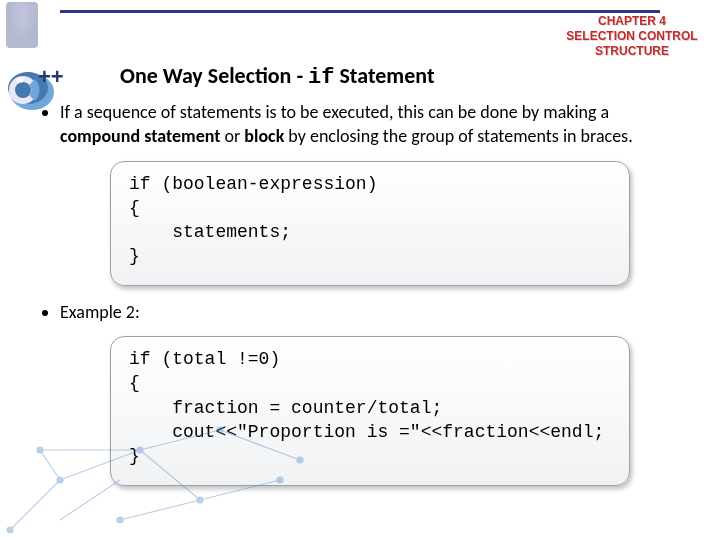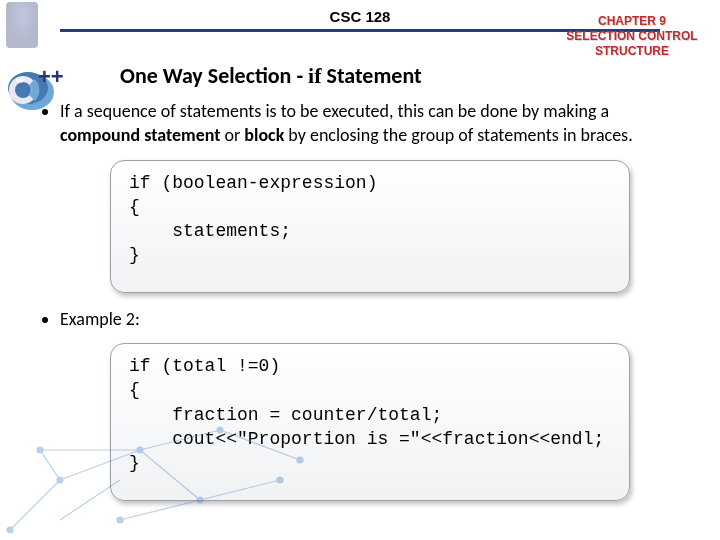"CSC 128" div.course-info { html: <div>CSC 128</div> -> none }
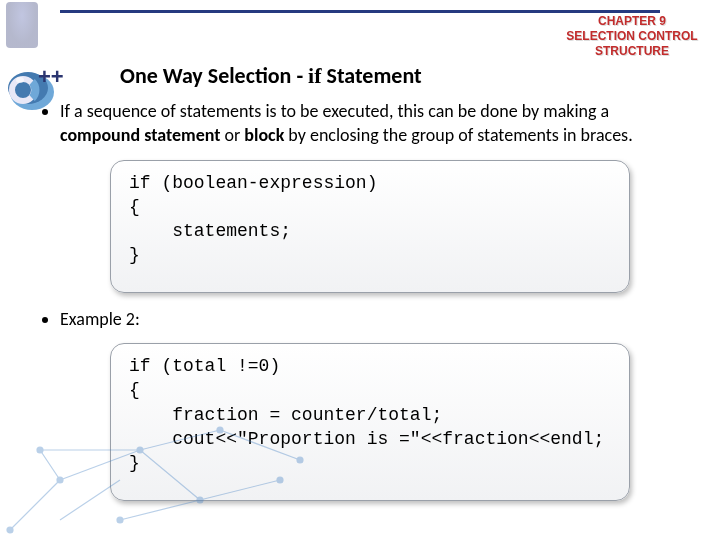"CHAPTER 9" div { text: 9 -> 4 }
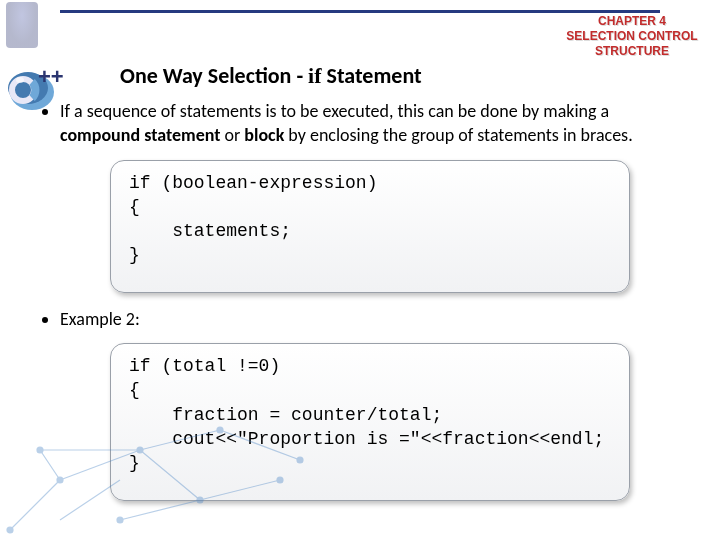"if" .section-title .code { font-family: Liberation Serif, serif -> Liberation Mono, monospace }
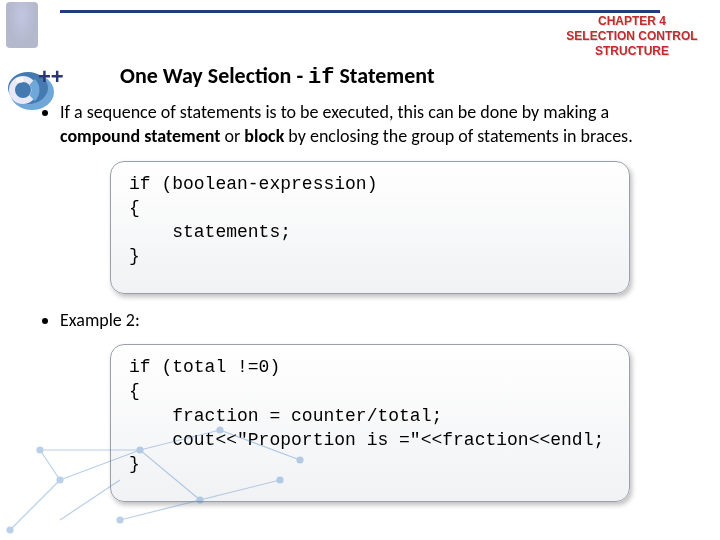"if (boolean-expression)" .codebox { padding: 10px 18px 24px 18px -> 10px 18px 16px 18px }
